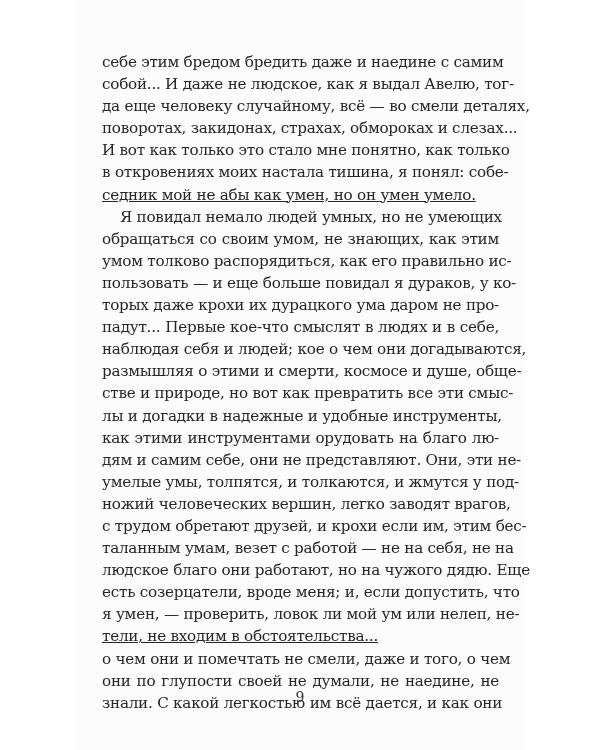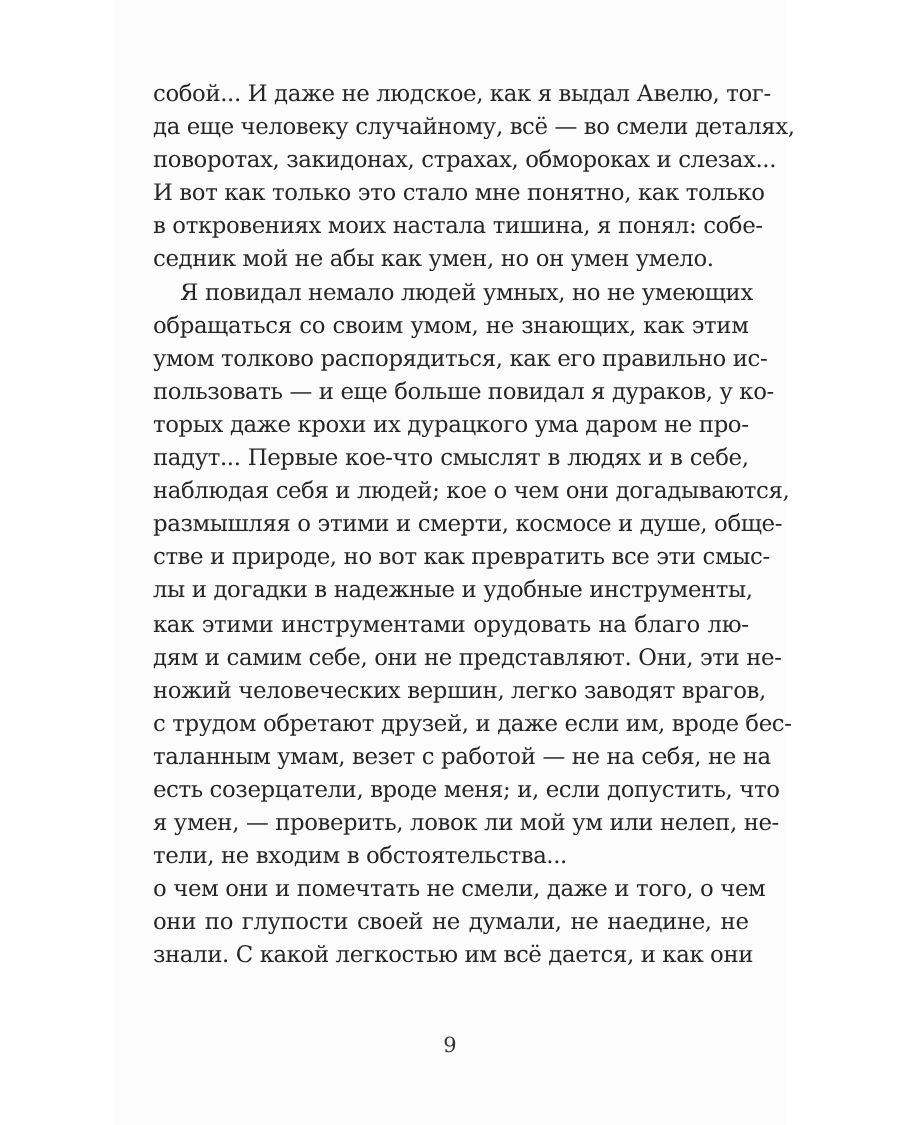"себе этим бредом бредить даже" span.line { html: none -> <span>себе этим бредом бредить даже и наедине с самим</span> }
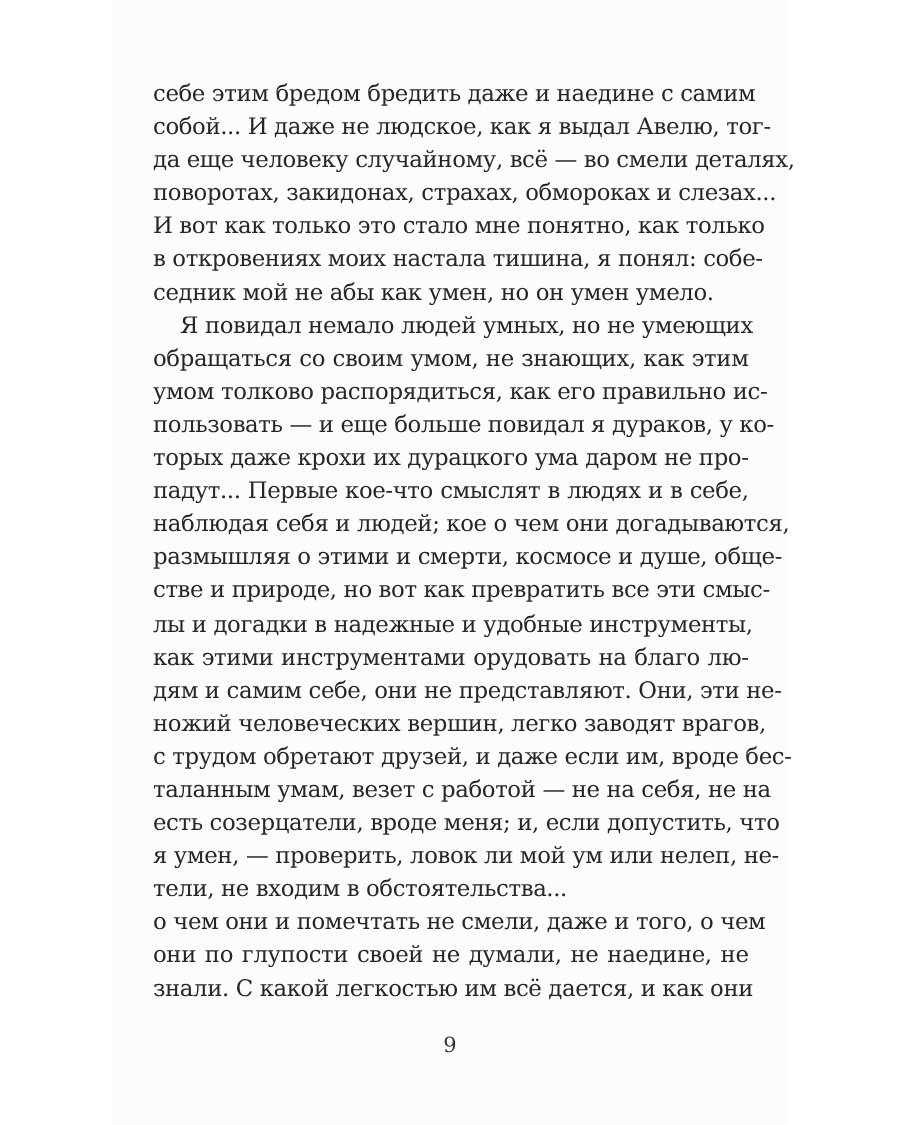"седник мой не абы как" .line.last { text-decoration: none -> underline }
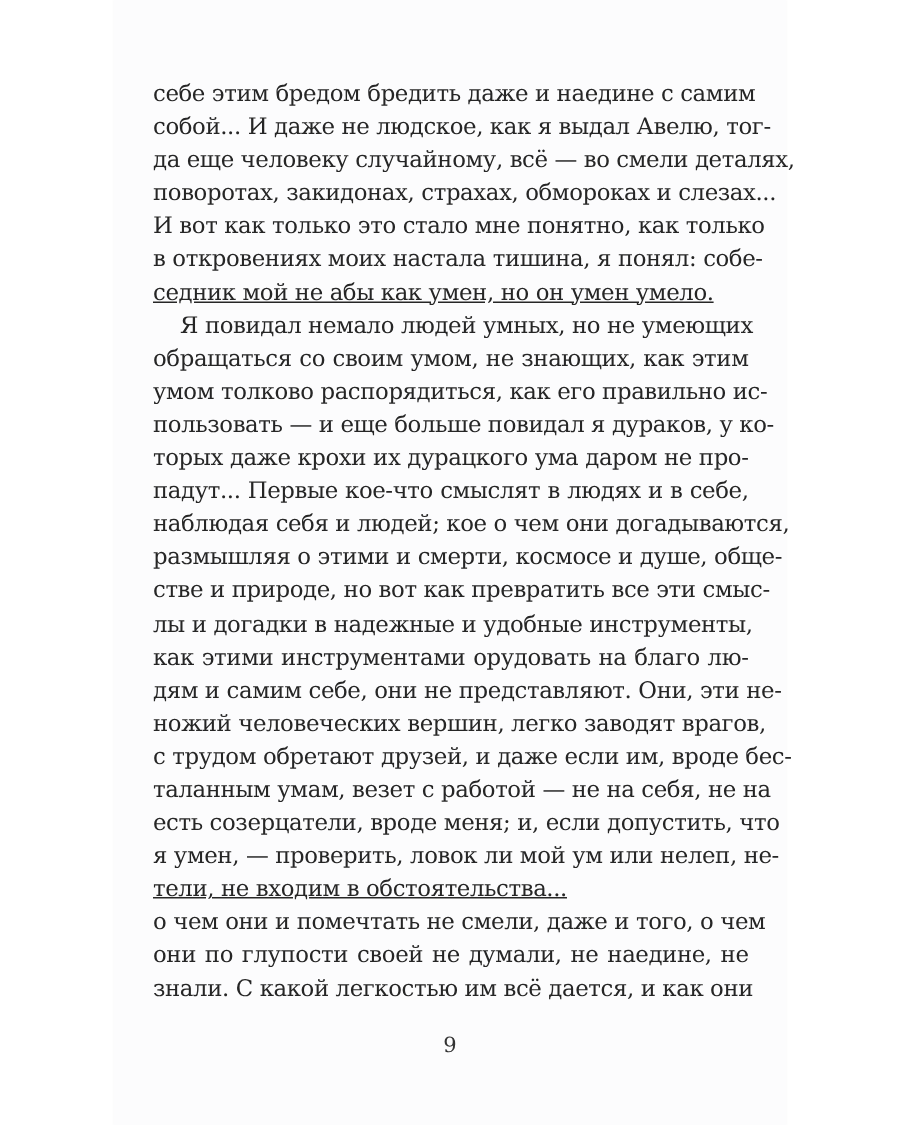"умелые умы, толпятся, и толкаются," span.line { html: none -> <span>умелые умы, толпятся, и толкаются, и жмутся у под-</span> }
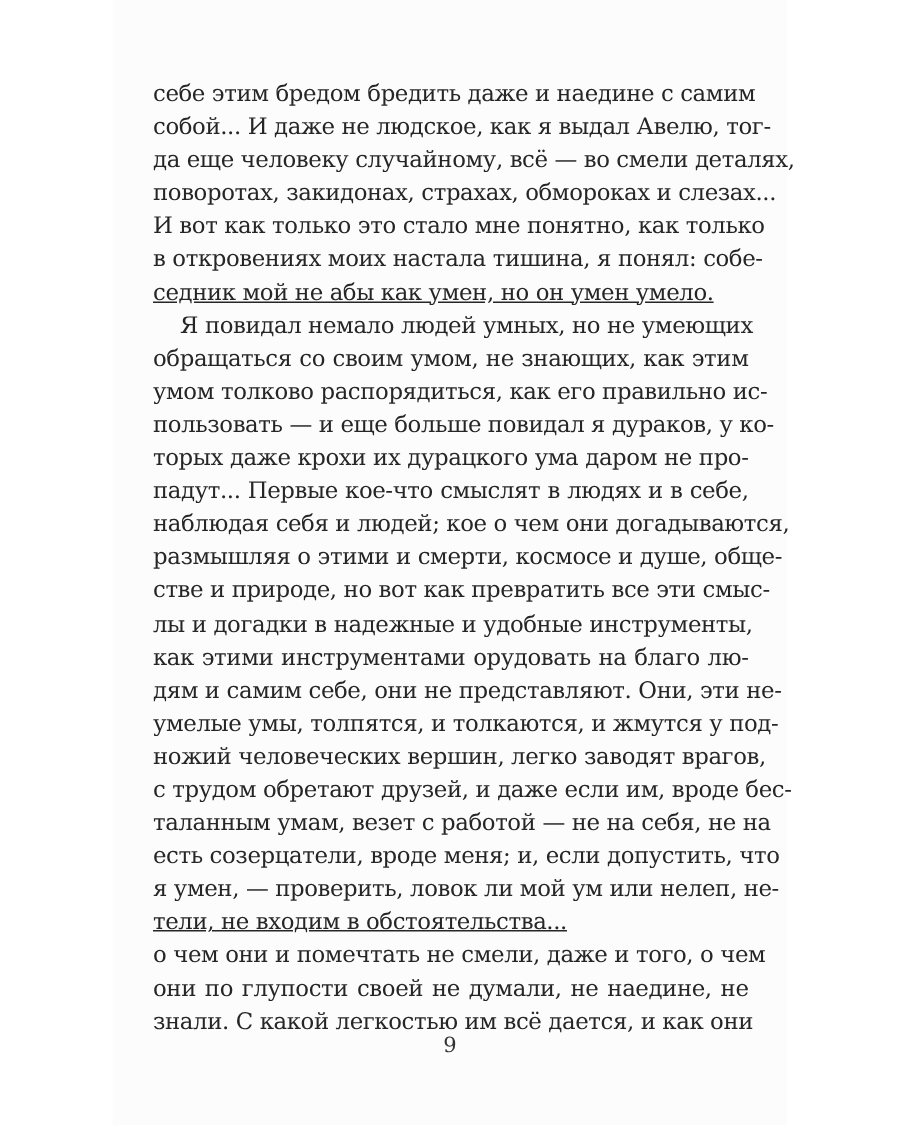"с трудом обретают друзей, и" span.line { text: даже если им, вроде -> крохи если им, этим }
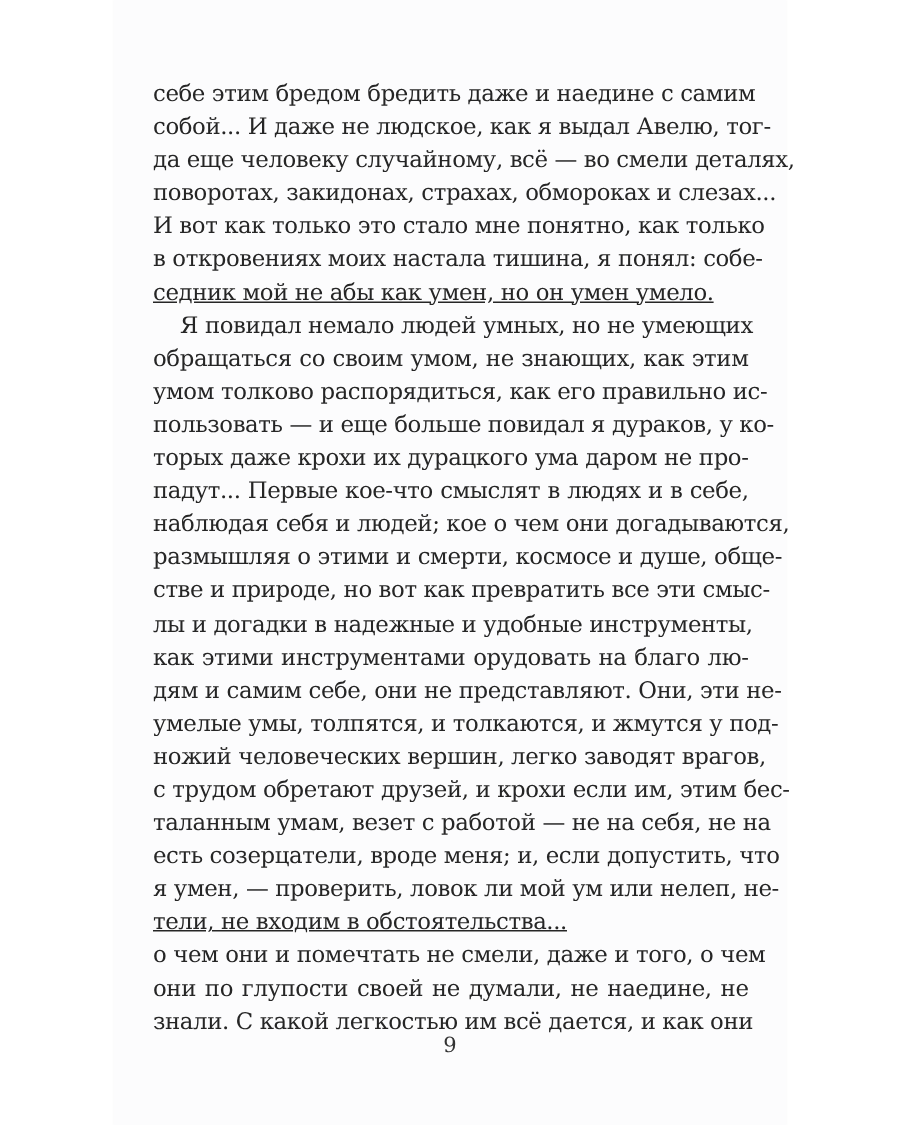"людское благо они работают, но" span.line { html: none -> <span>людское благо они работают, но на чужого дядю. Еще</span> }
